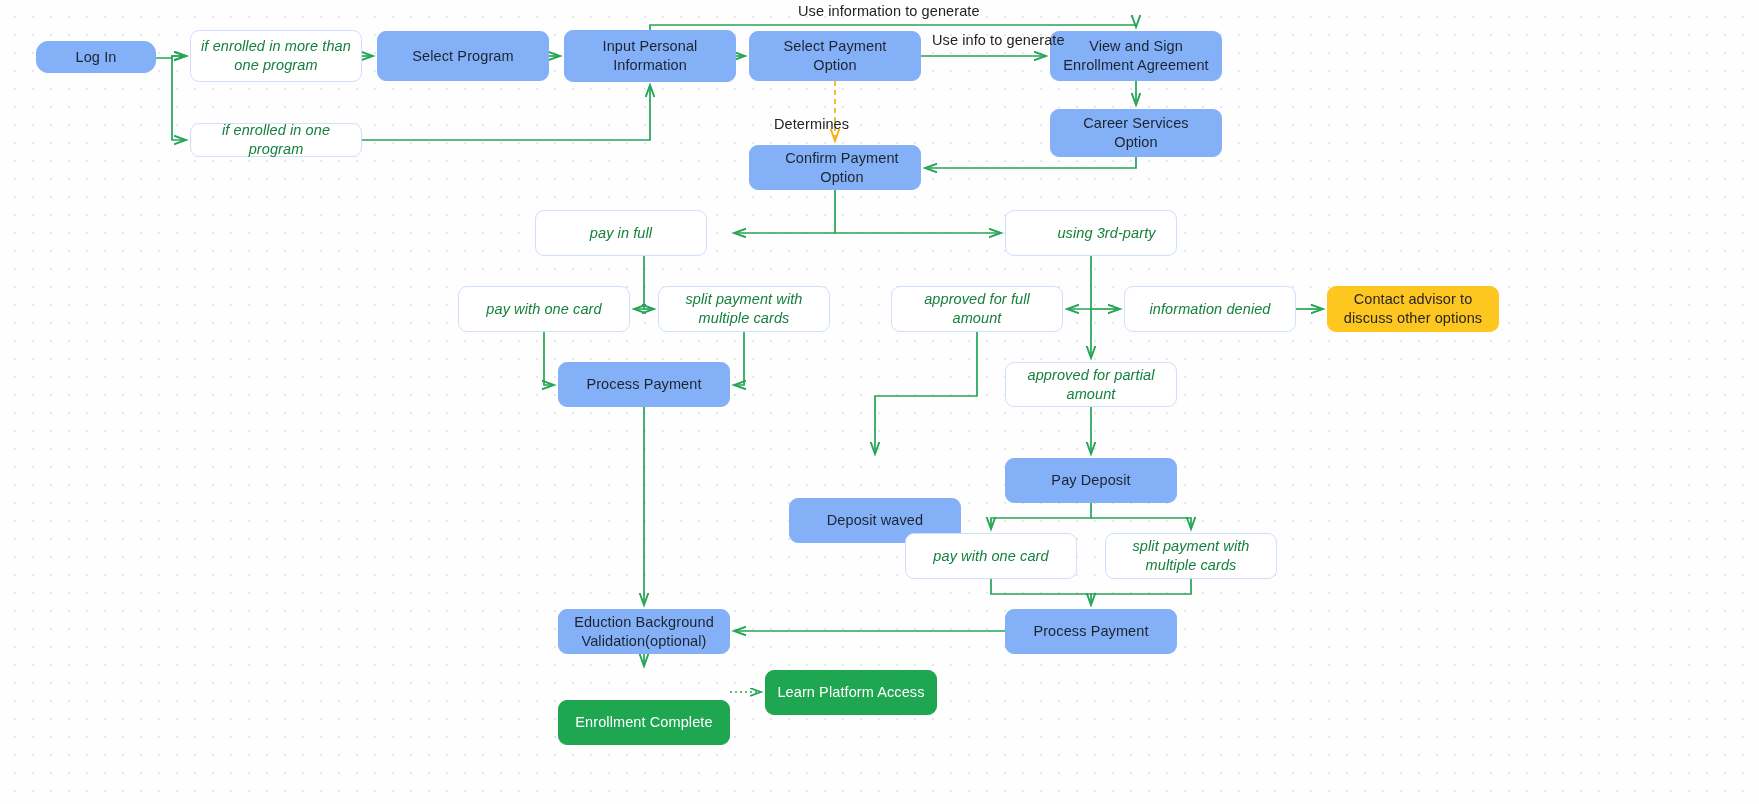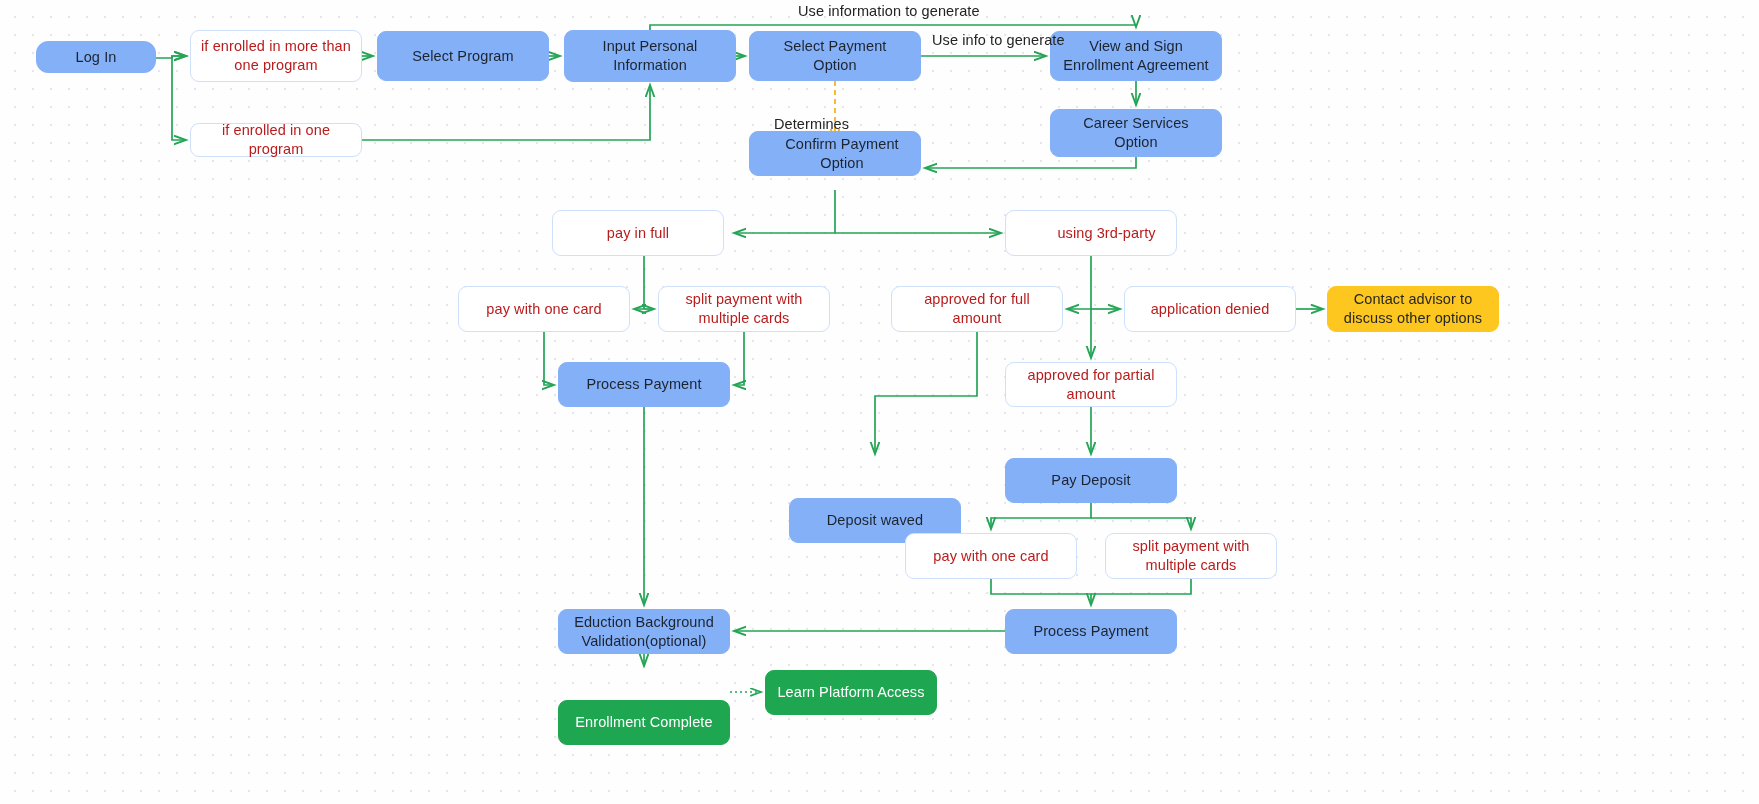"if enrolled in more than" .node.white { color: #b91c1c -> #15803d; font-style: none -> italic }
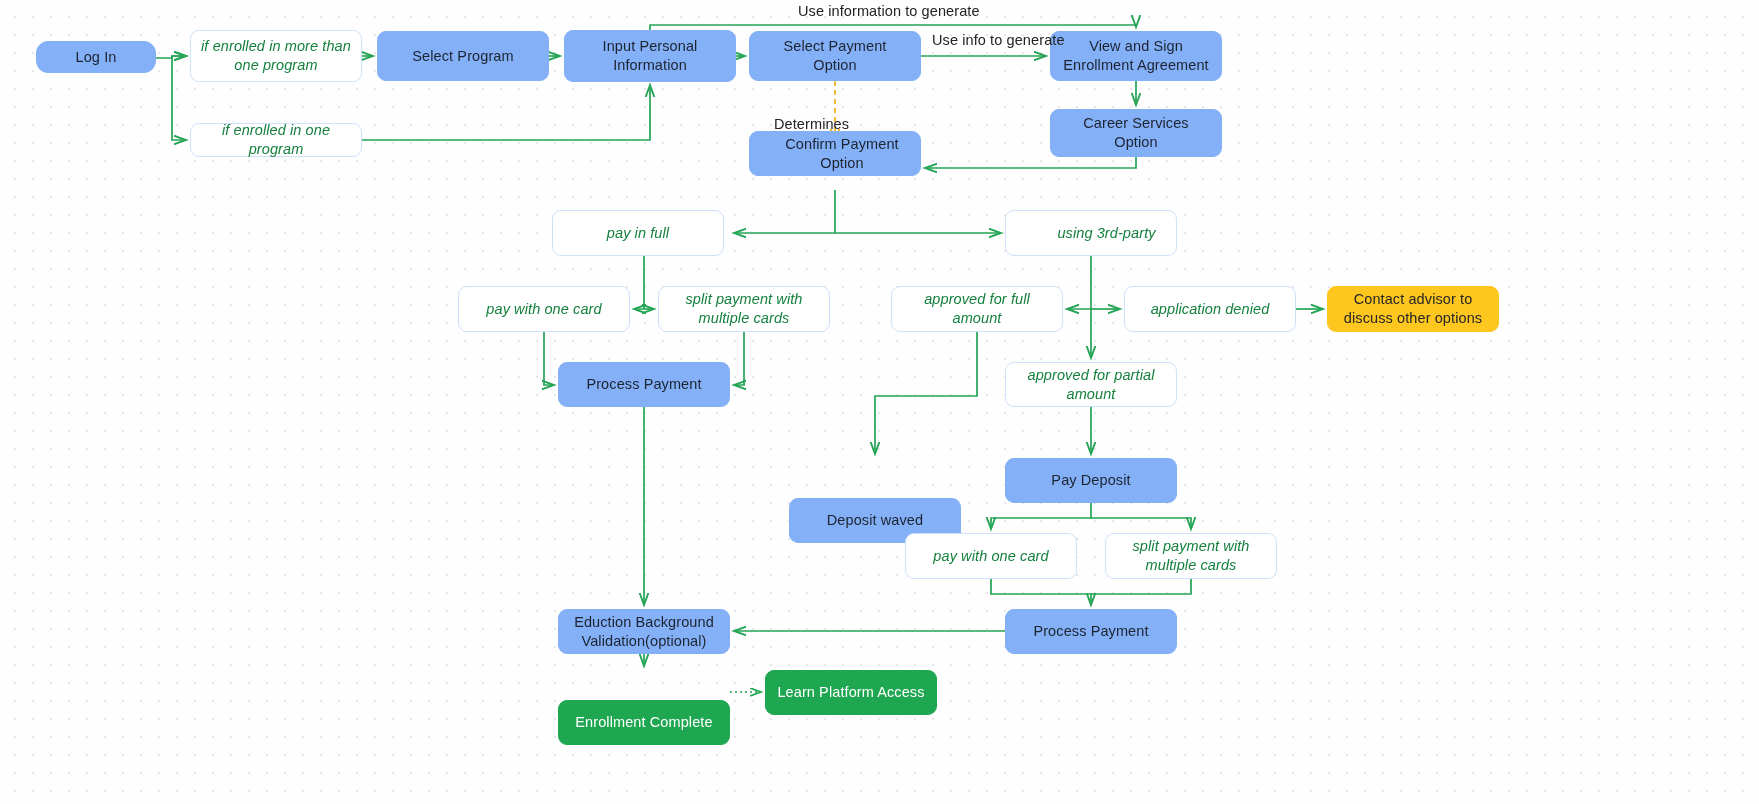"Confirm Payment Option" div.node { top: 131px -> 145px }
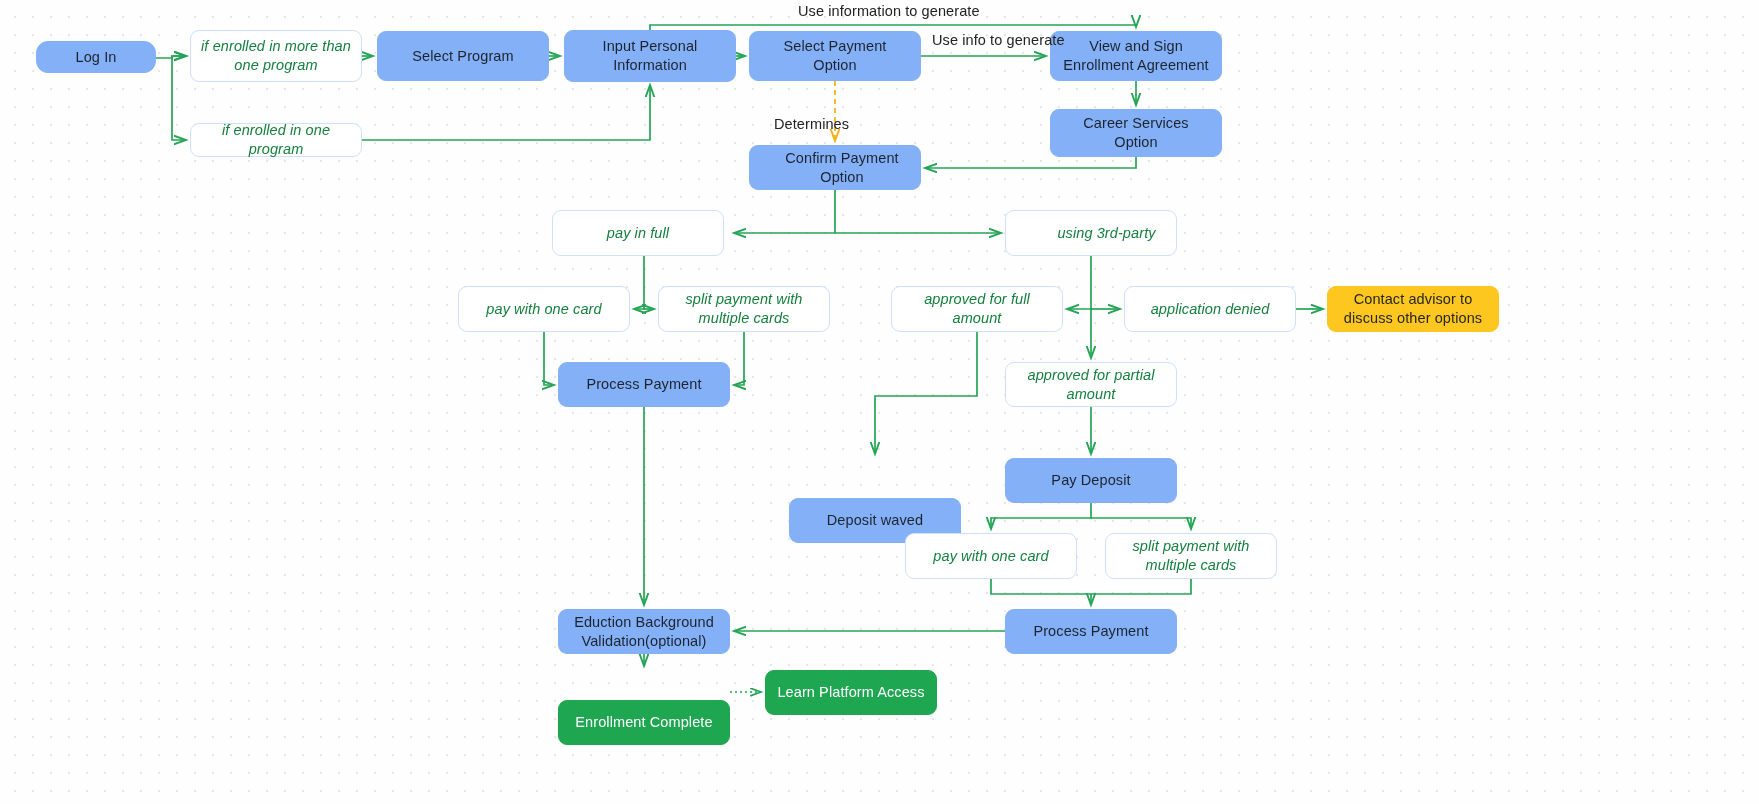"pay in full" div.node { left: 552px -> 535px }
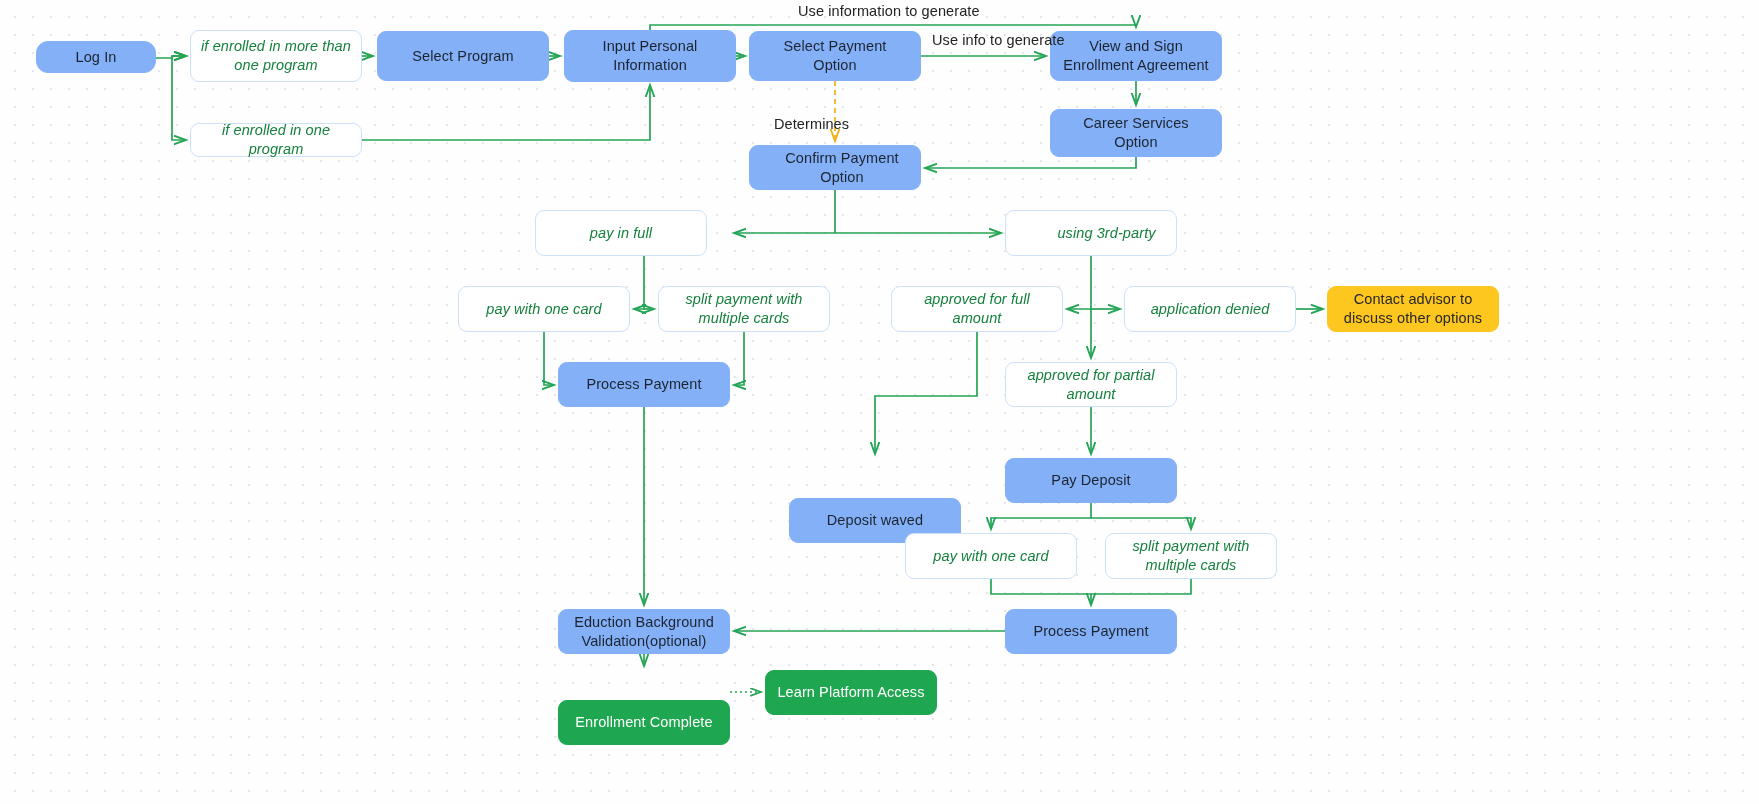"application denied" span { text: application -> information }
